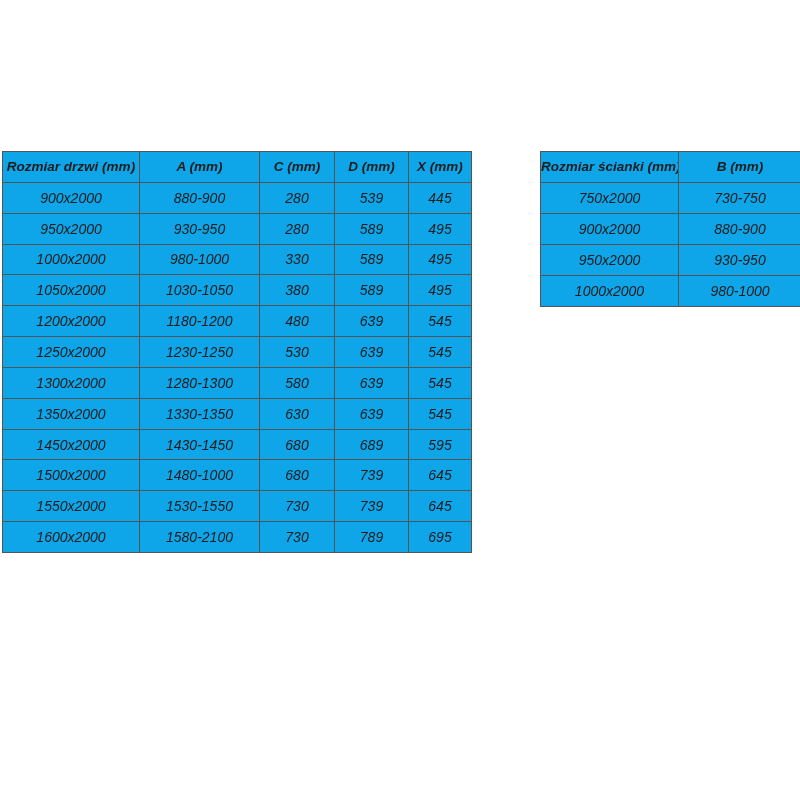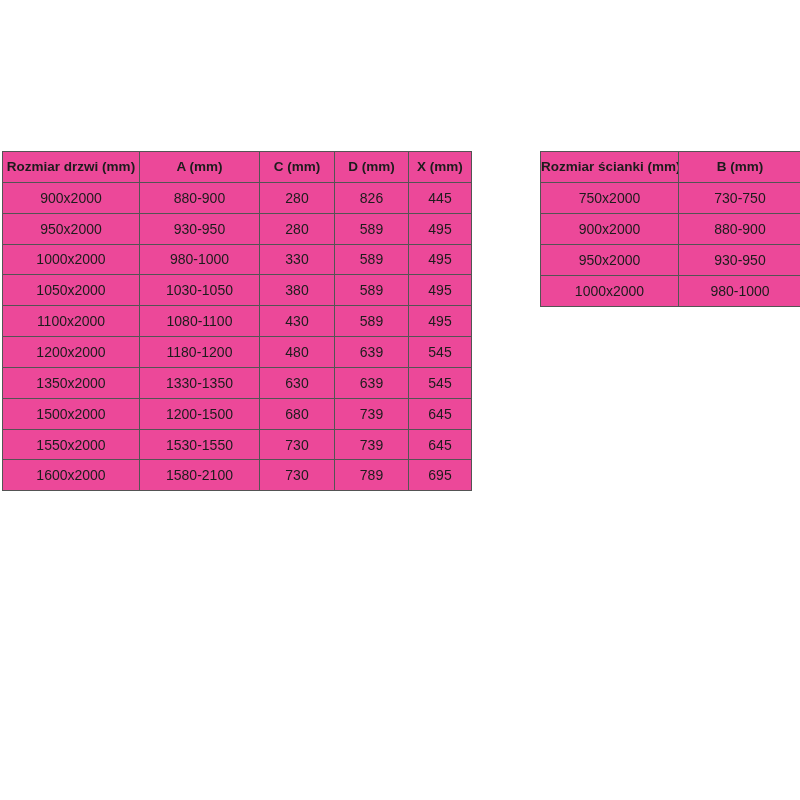"Rozmiar drzwi (mm)" table.spec { background: #ec4899 -> #0ea5e9; font-style: none -> italic }
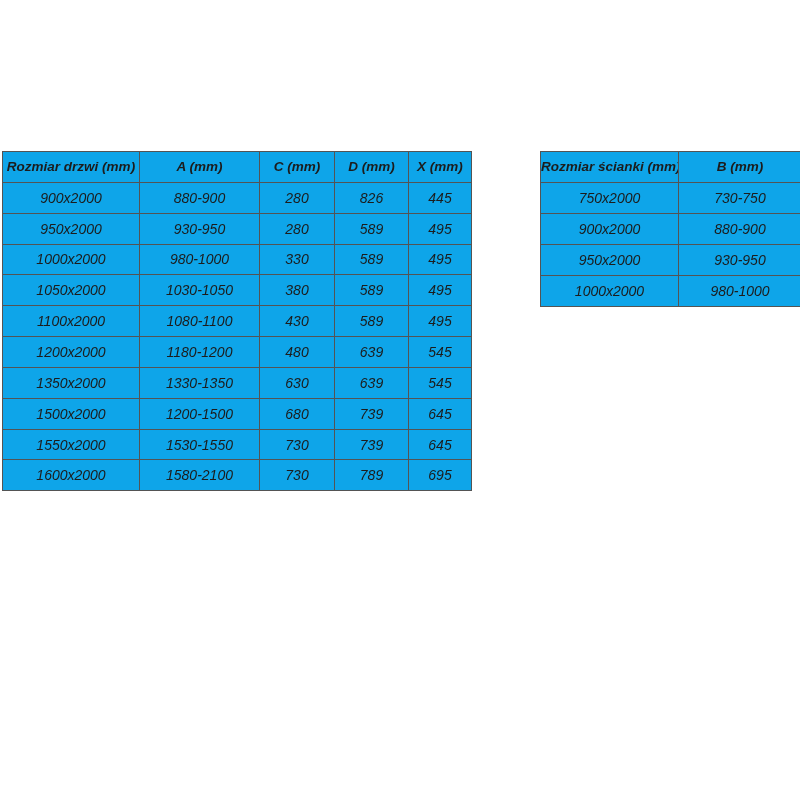"826" td { text: 826 -> 539 }
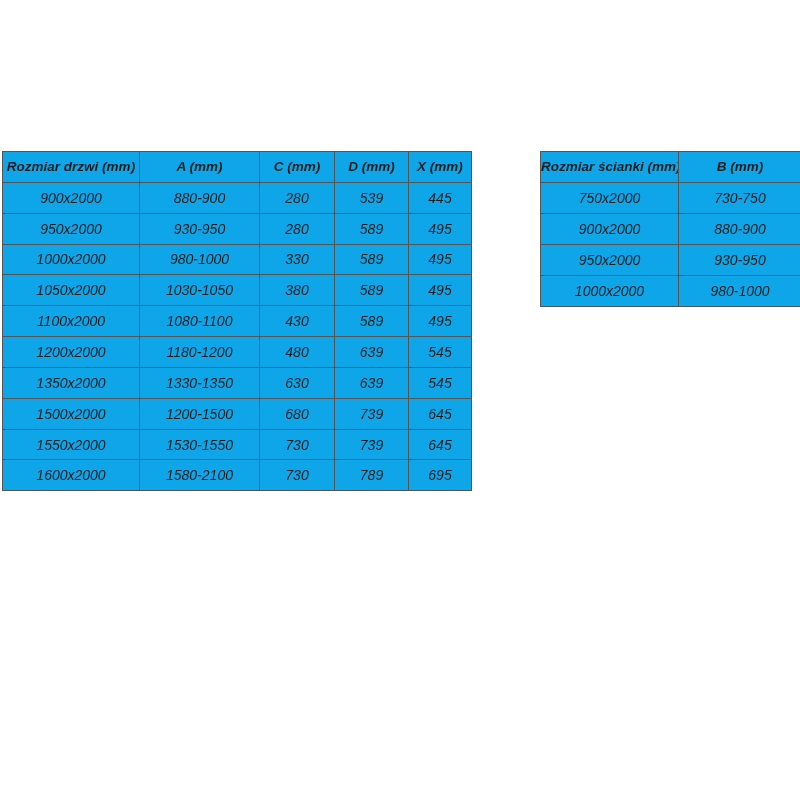"1100x2000" tr { html: <tr> <td>1100x2000</td> <td>1080-1100</td> <td>430</td> <td>589</td> <td>495</td> </tr> -> none }
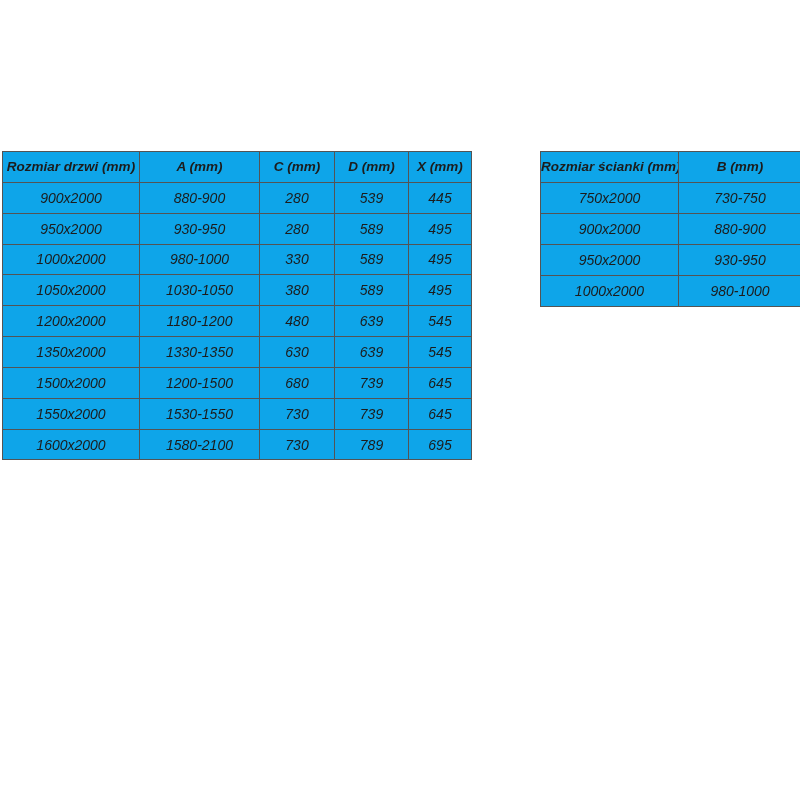"1250x2000" tr { html: none -> <tr> <td>1250x2000</td> <td>1230-1250</td> <td>530</td> <td>639</td> <td>545</td> </tr> }
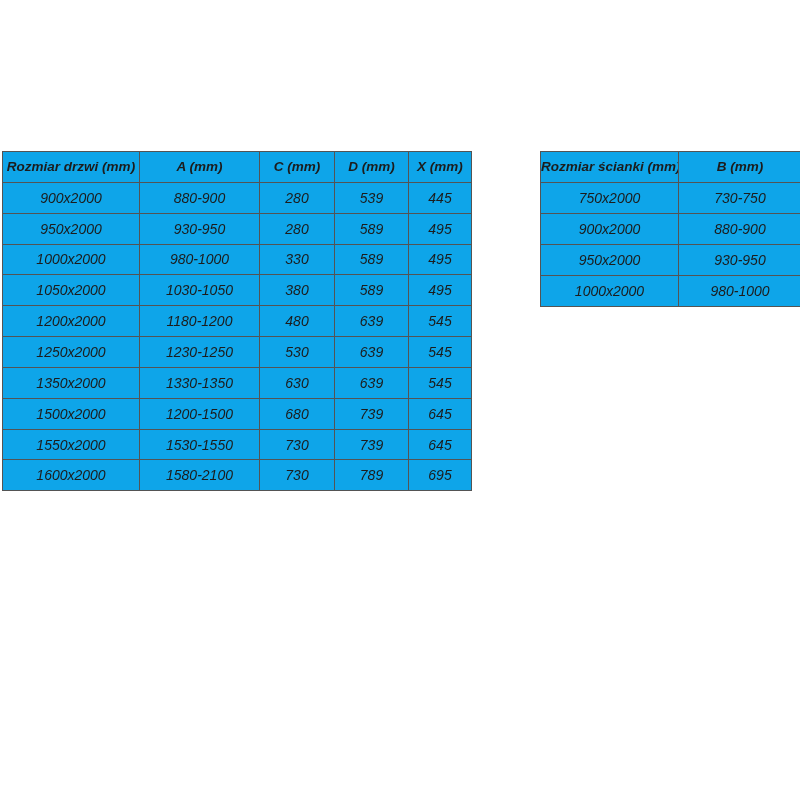"1300x2000" tr { html: none -> <tr> <td>1300x2000</td> <td>1280-1300</td> <td>580</td> <td>639</td> <td>545</td> </tr> }
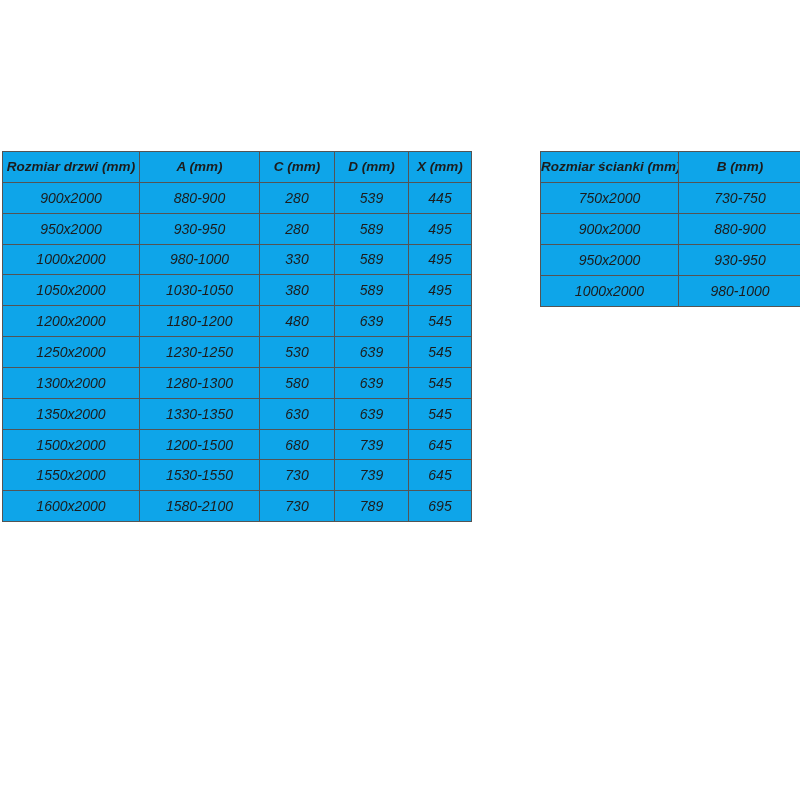"1450x2000" tr { html: none -> <tr> <td>1450x2000</td> <td>1430-1450</td> <td>680</td> <td>689</td> <td>595</td> </tr> }
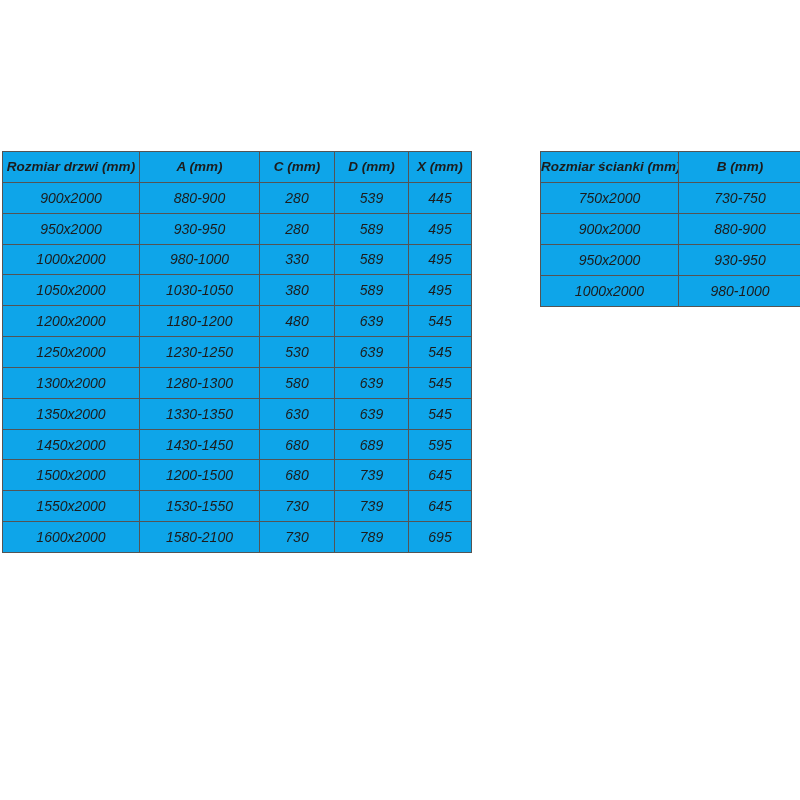"1200-1500" td { text: 1200-1500 -> 1480-1000 }
